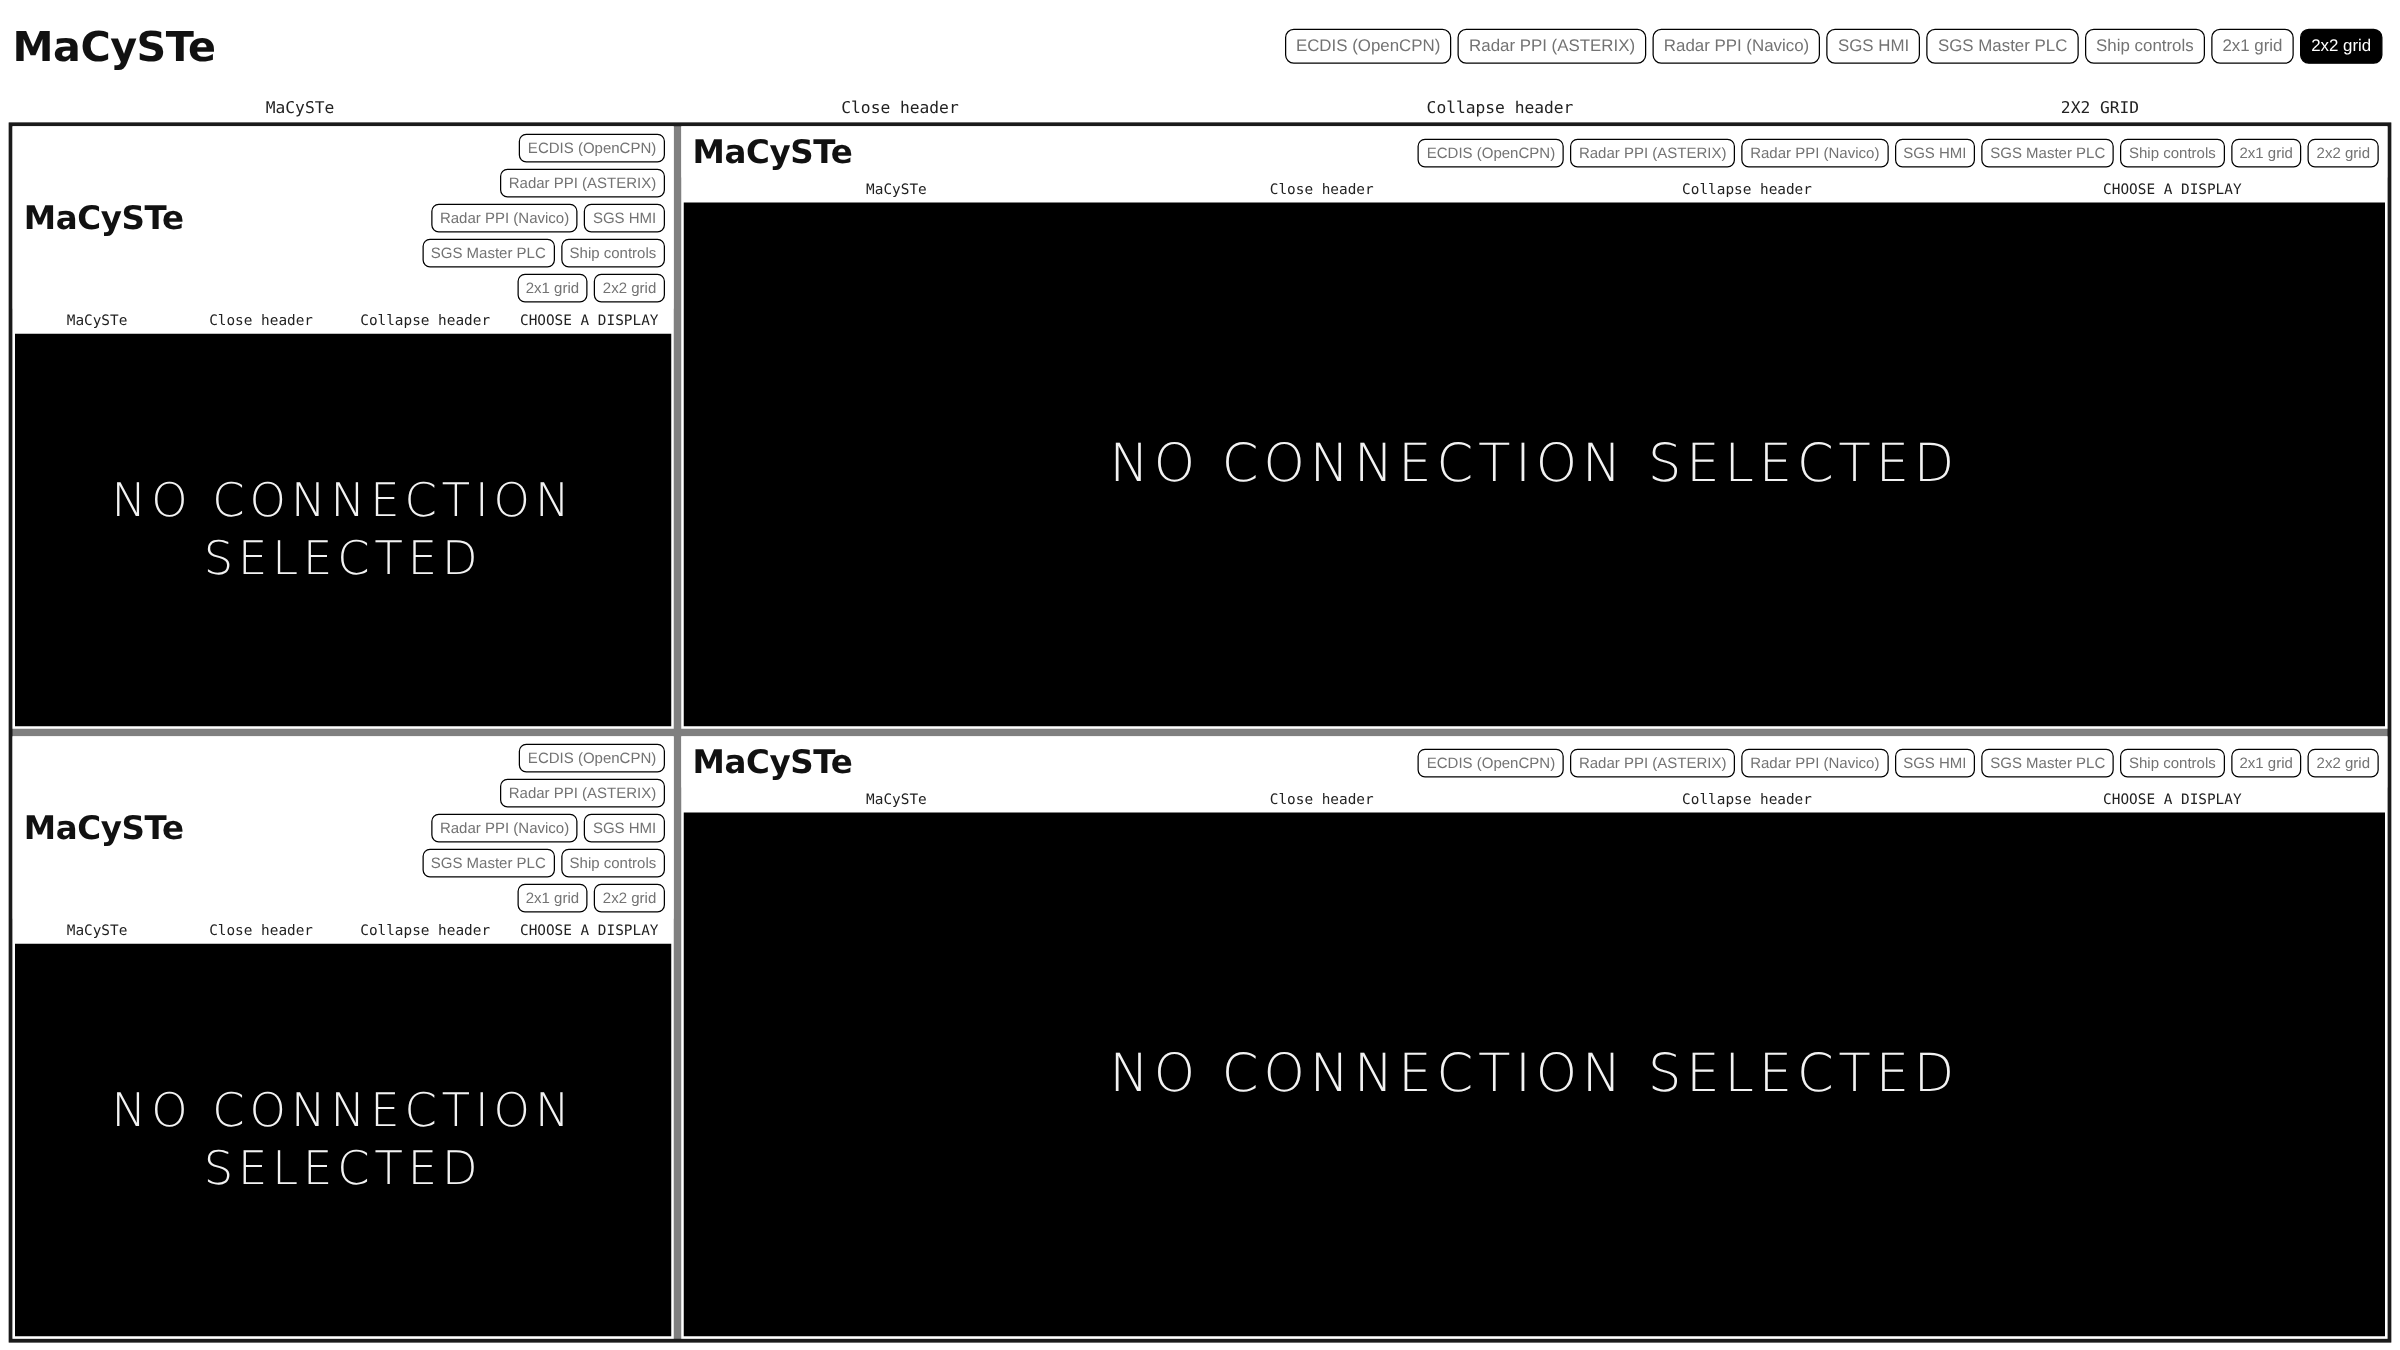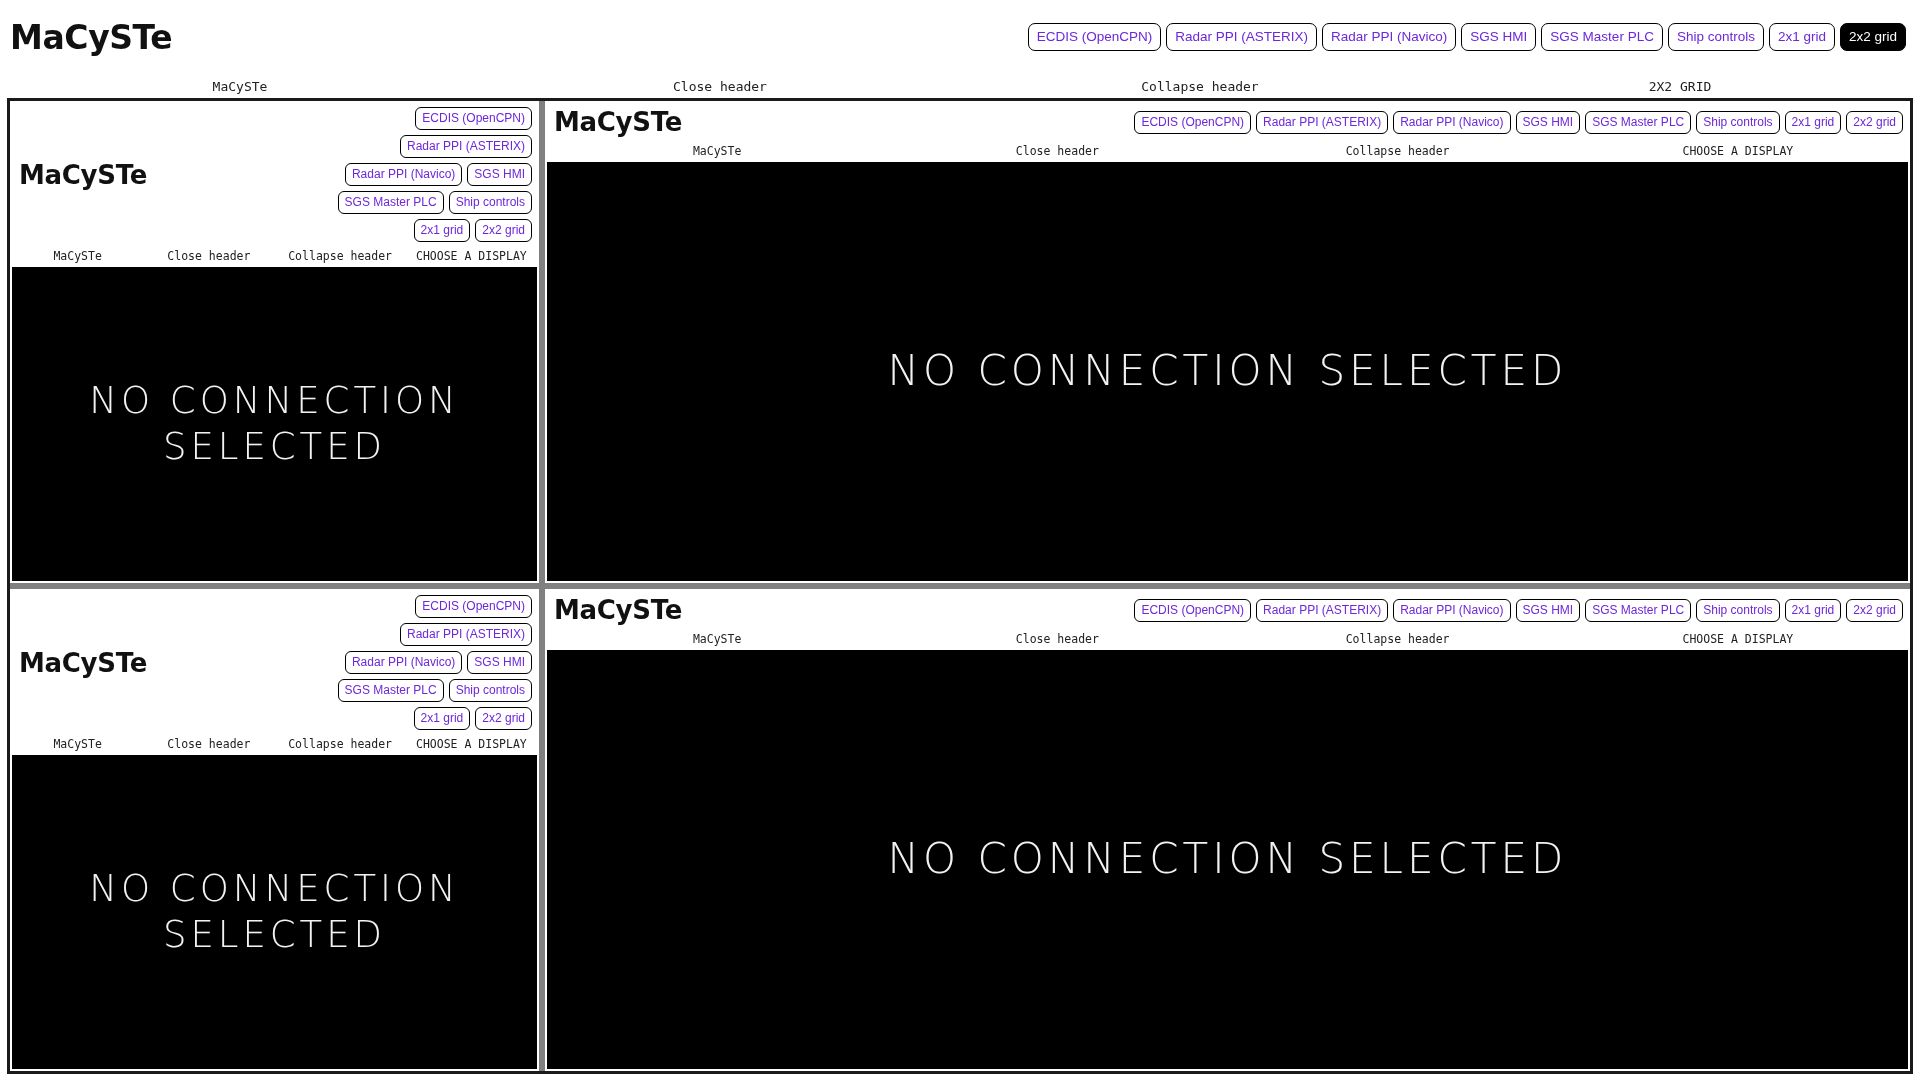"ECDIS (OpenCPN)" .pill { color: #6d28d9 -> #737373 }
